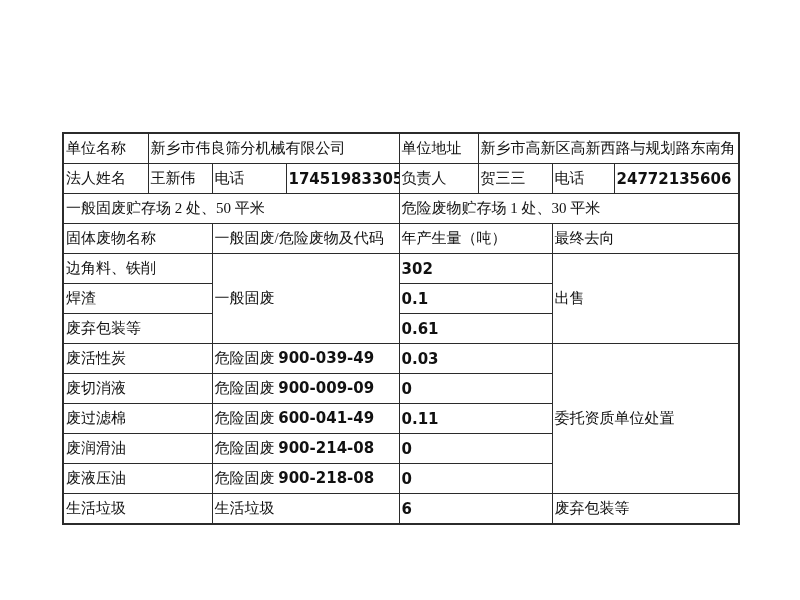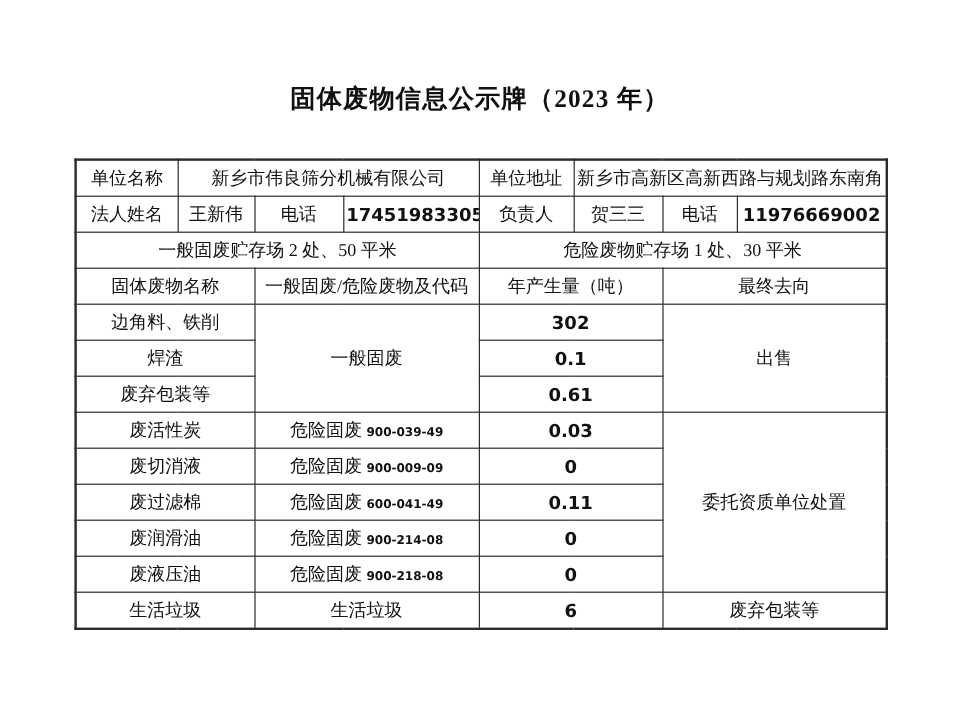"固体废物信息公示牌（2023 年）" div.title { html: <div>固体废物信息公示牌（2023 年）</div> -> none }
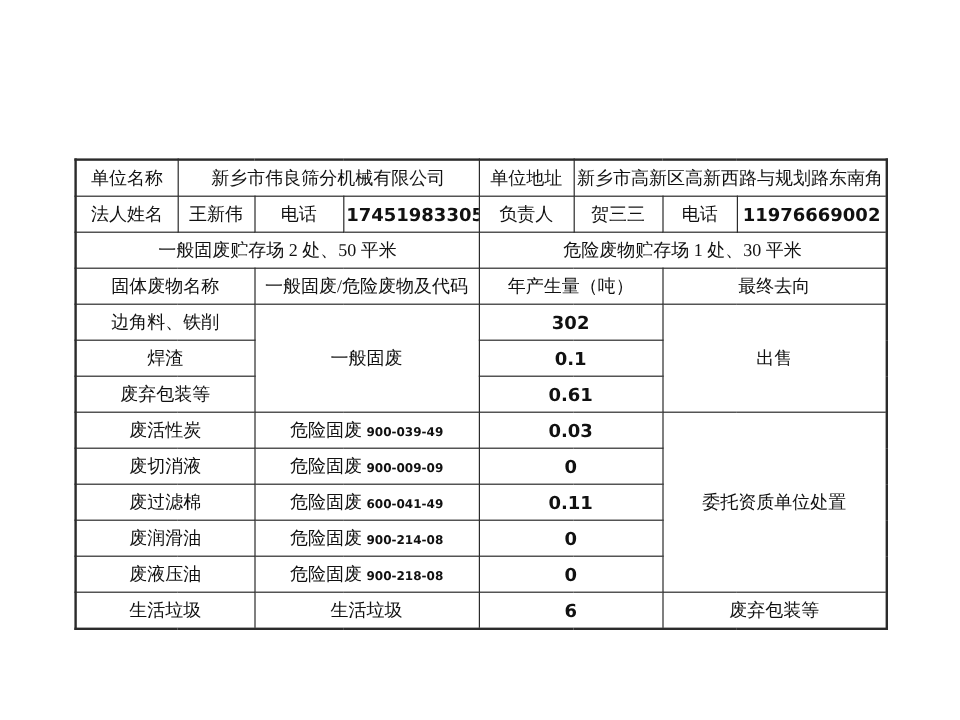"单位名称" table.notice td { text-align: center -> left }
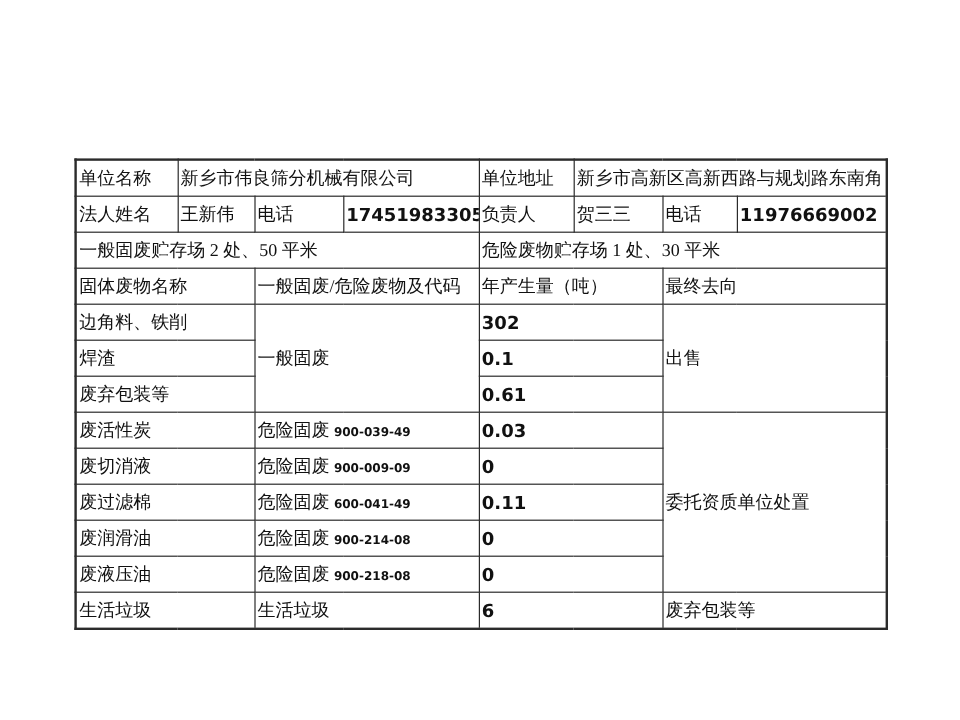"11976669002" td.num { text: 11976669002 -> 24772135606 }
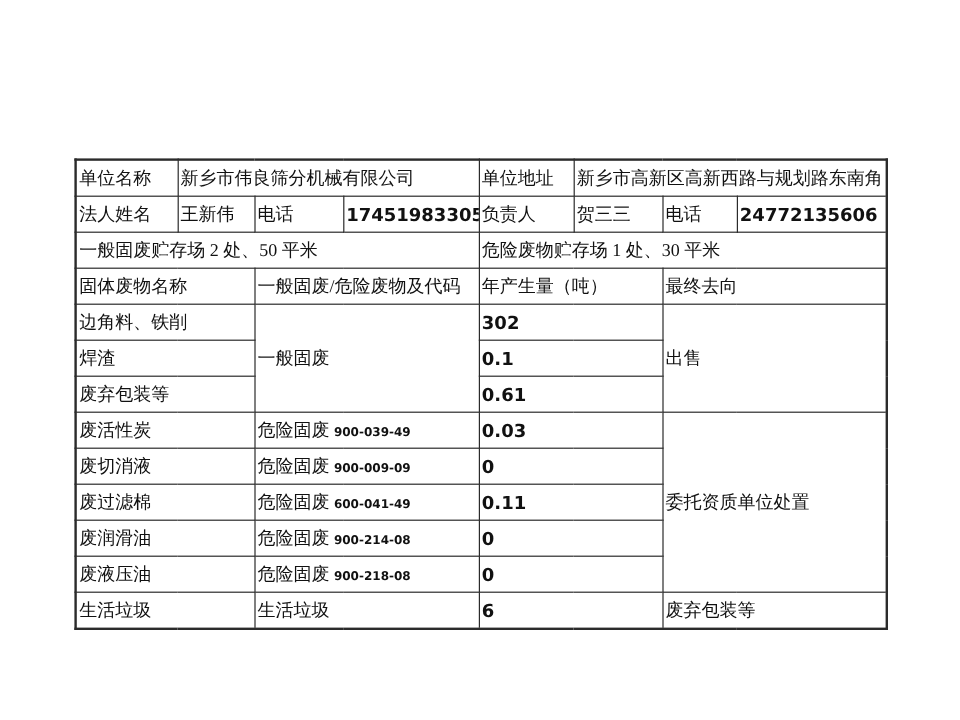"900-039-49" td.num, span.num { font-size: 10px -> 15px }
